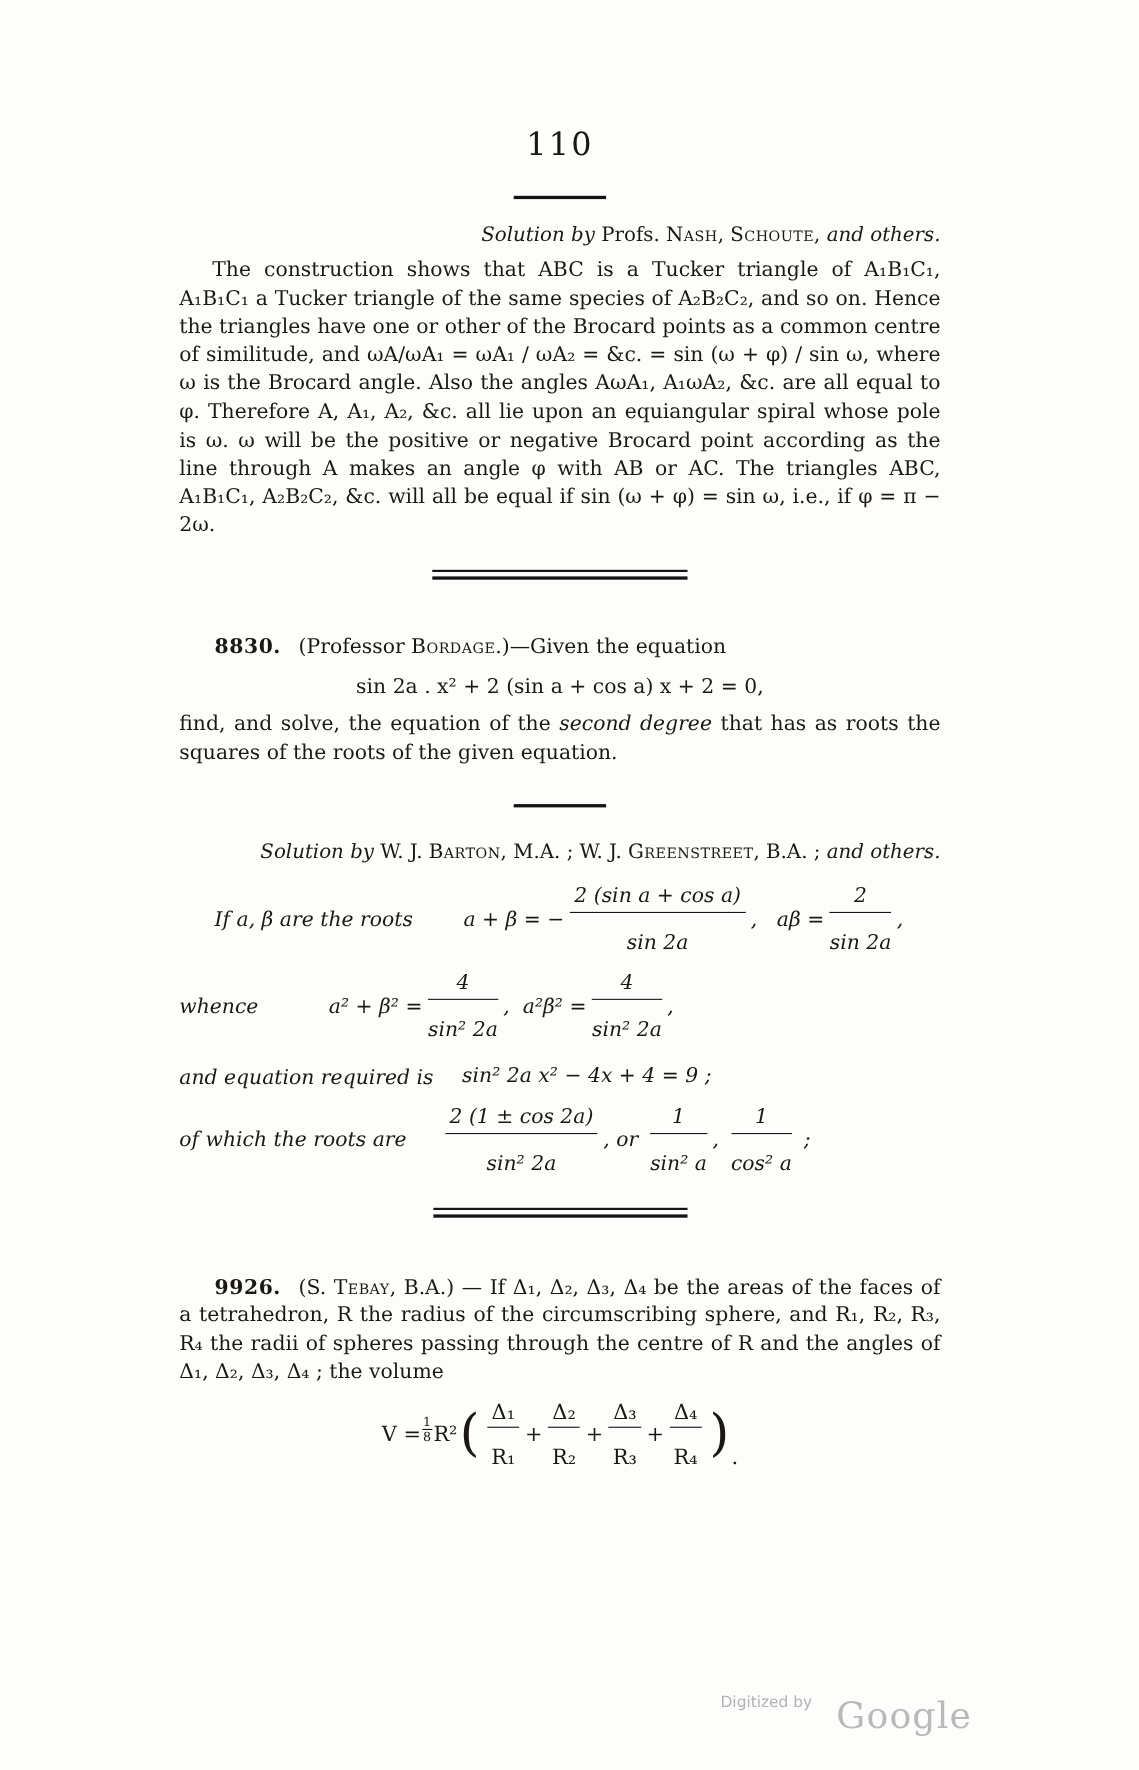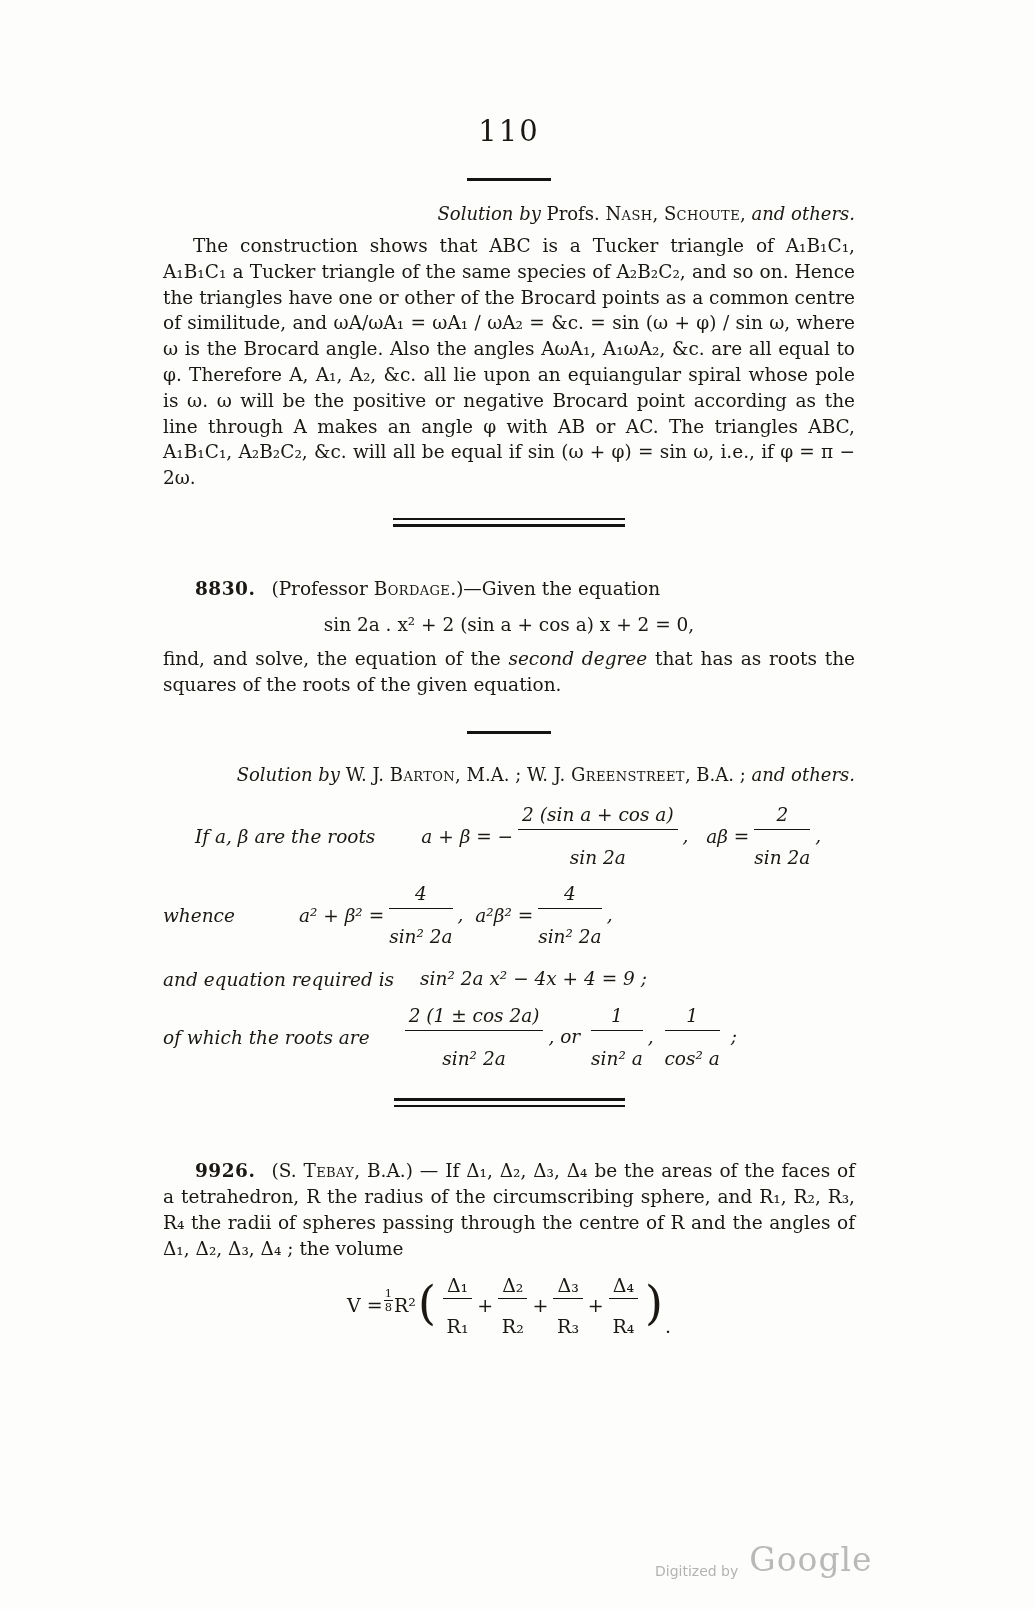"Digitized by" .watermark { align-items: flex-end -> flex-start; gap: 11px -> 22px }
